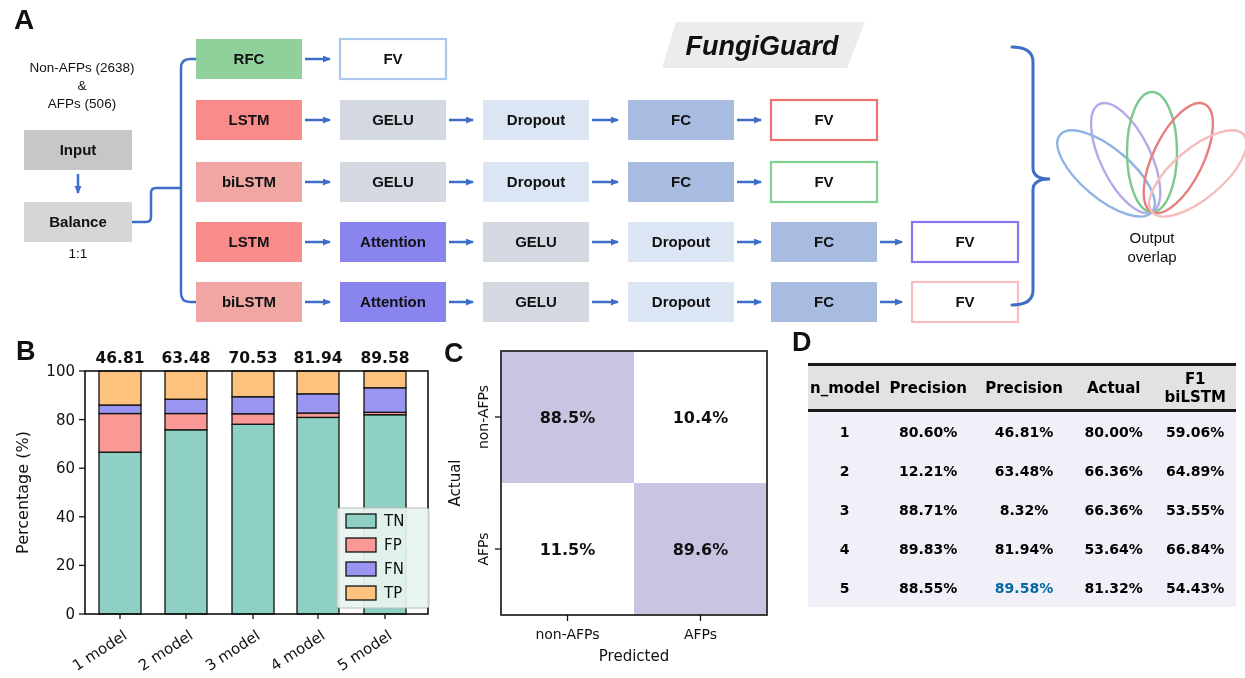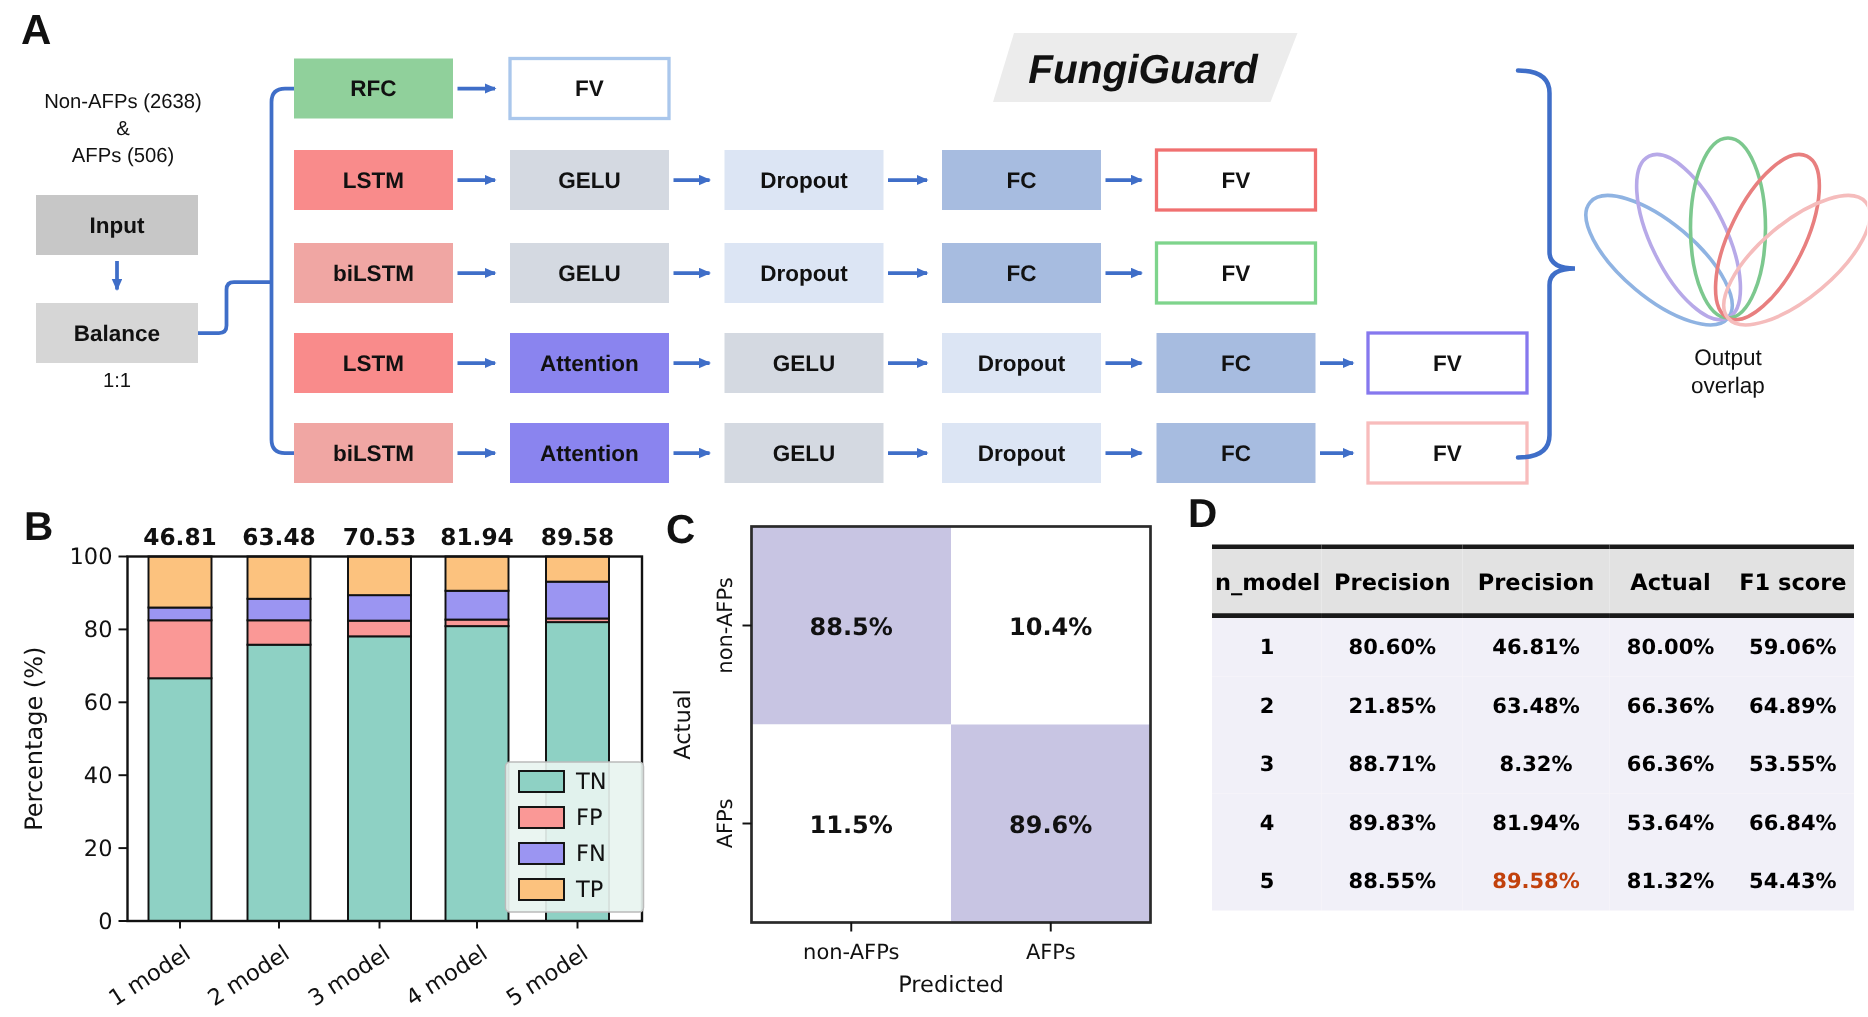"F1 score" th { text: score -> biLSTM }
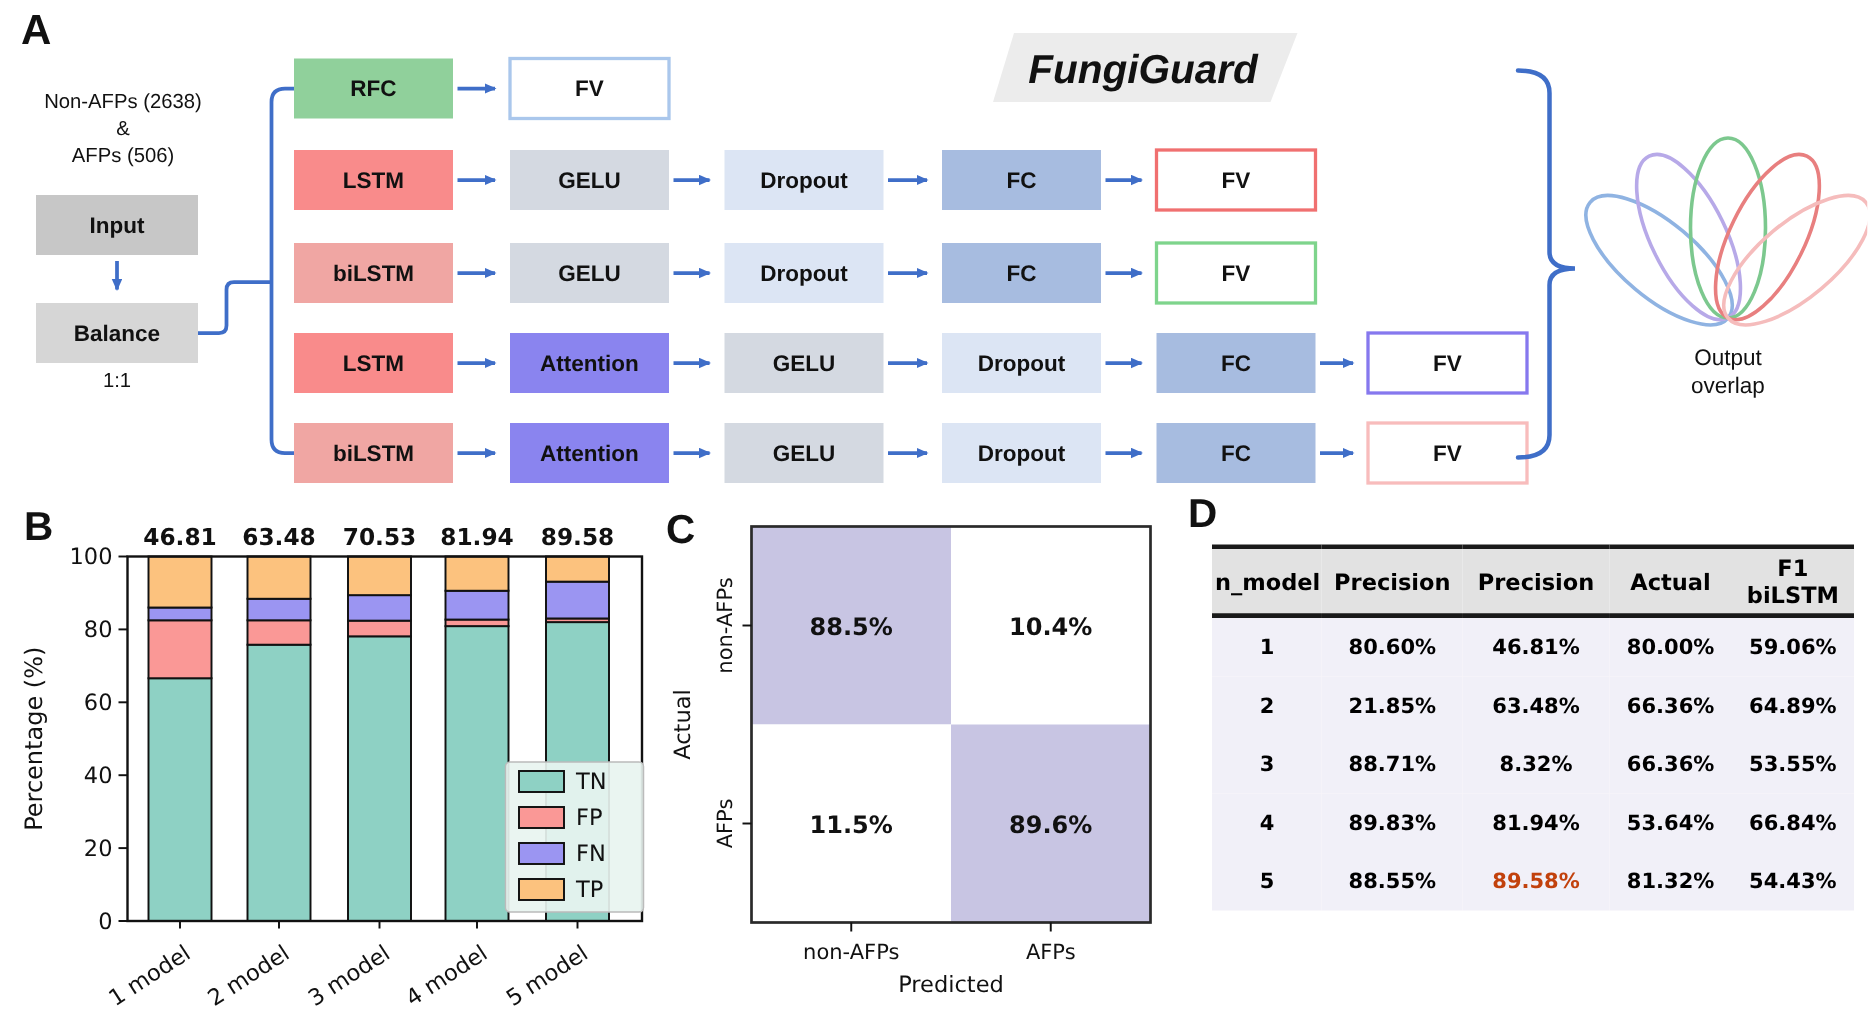"21.85%" td { text: 21.85% -> 12.21% }
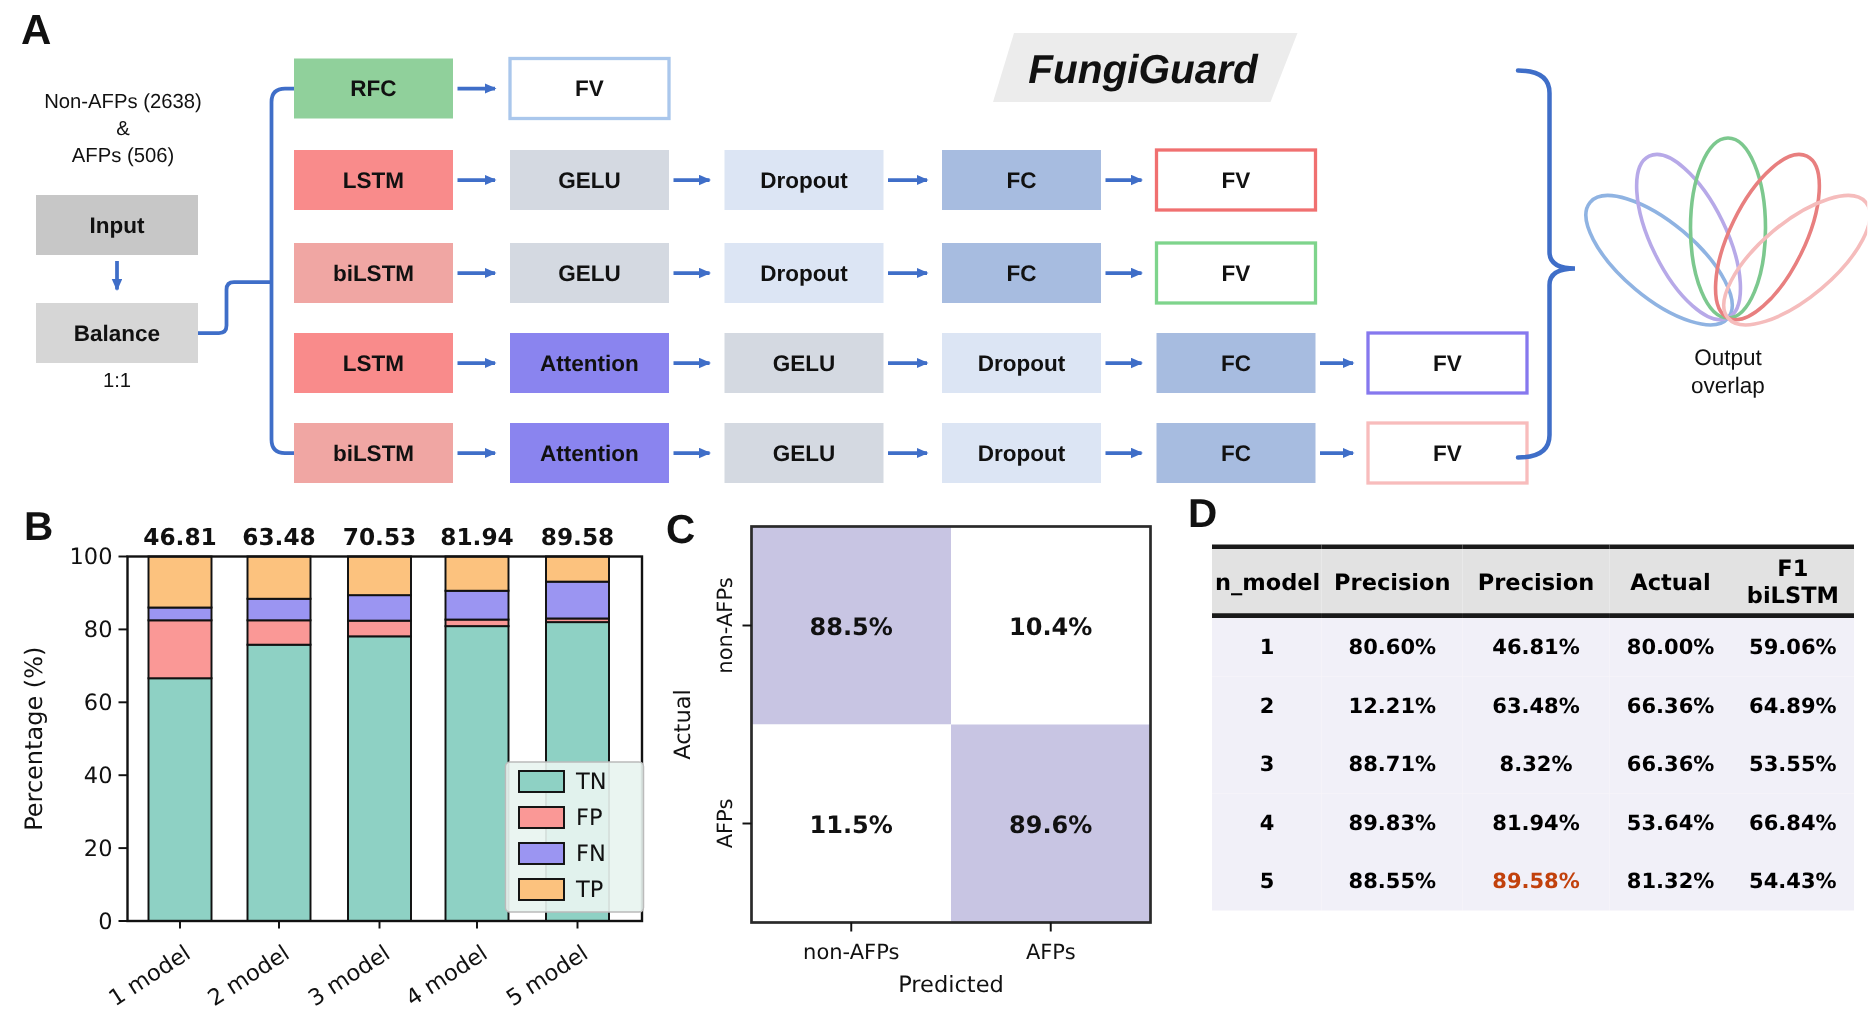"89.58%" td { color: #c2410c -> #0369a1 }
